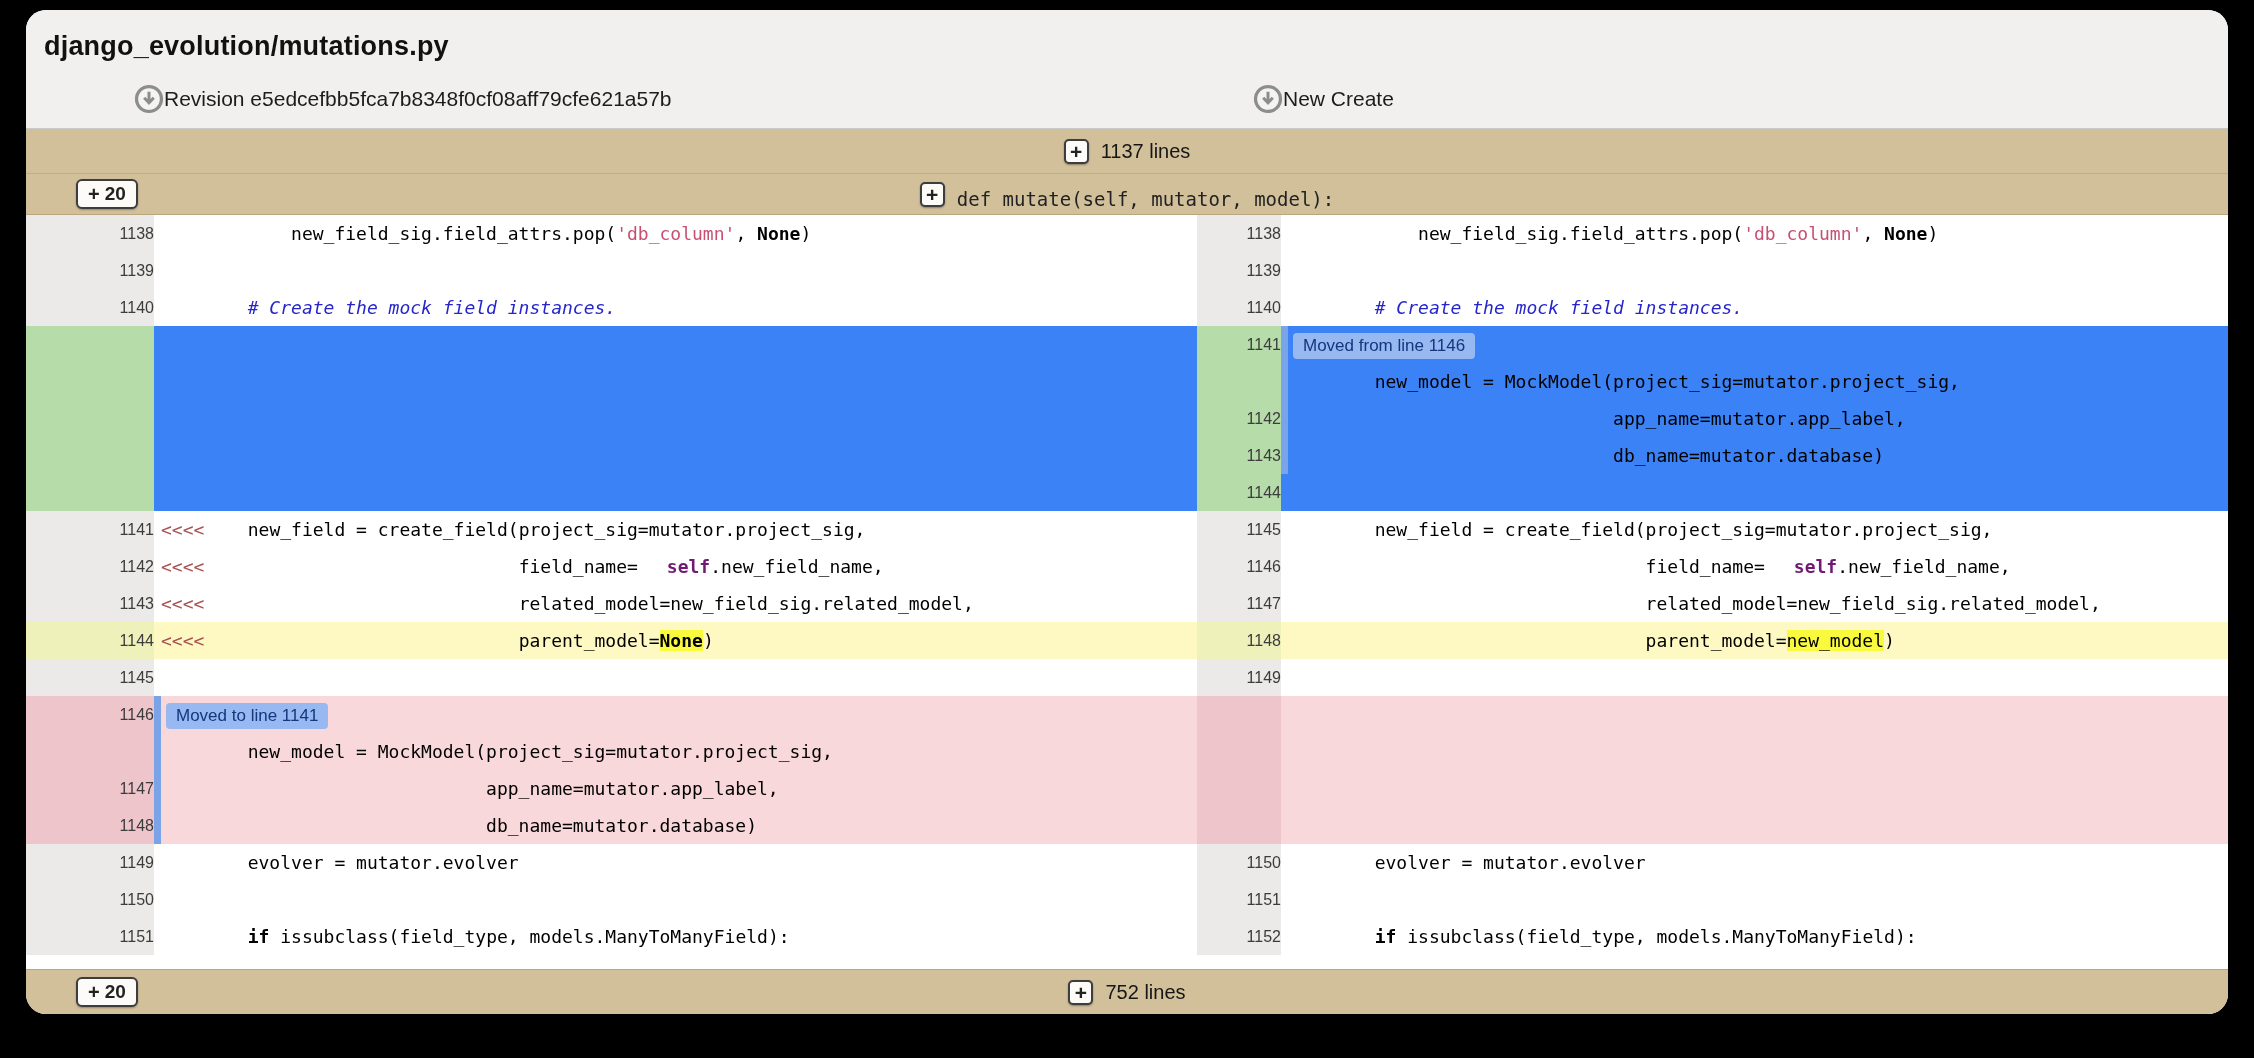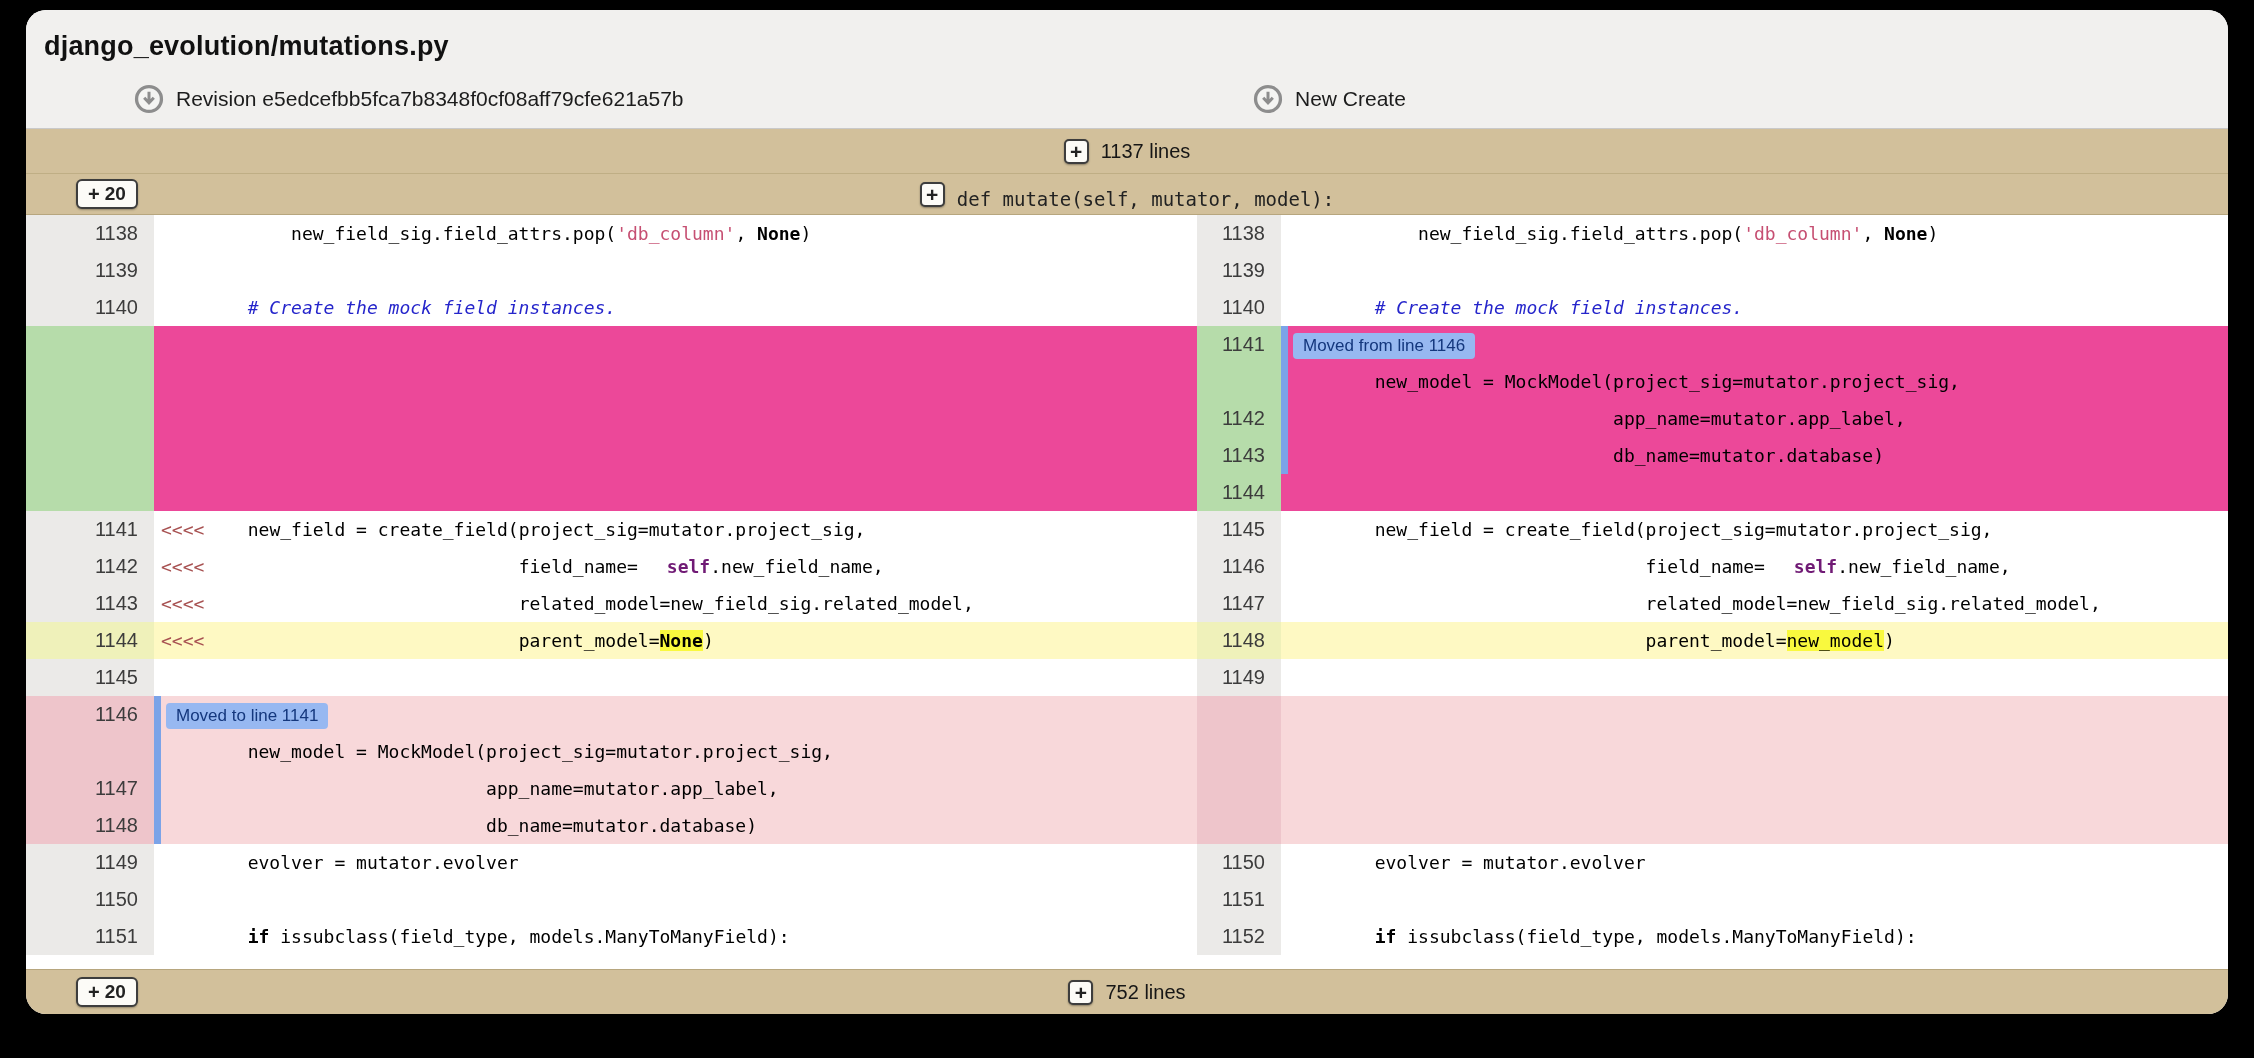"Revision" .rev { gap: 12px -> none }
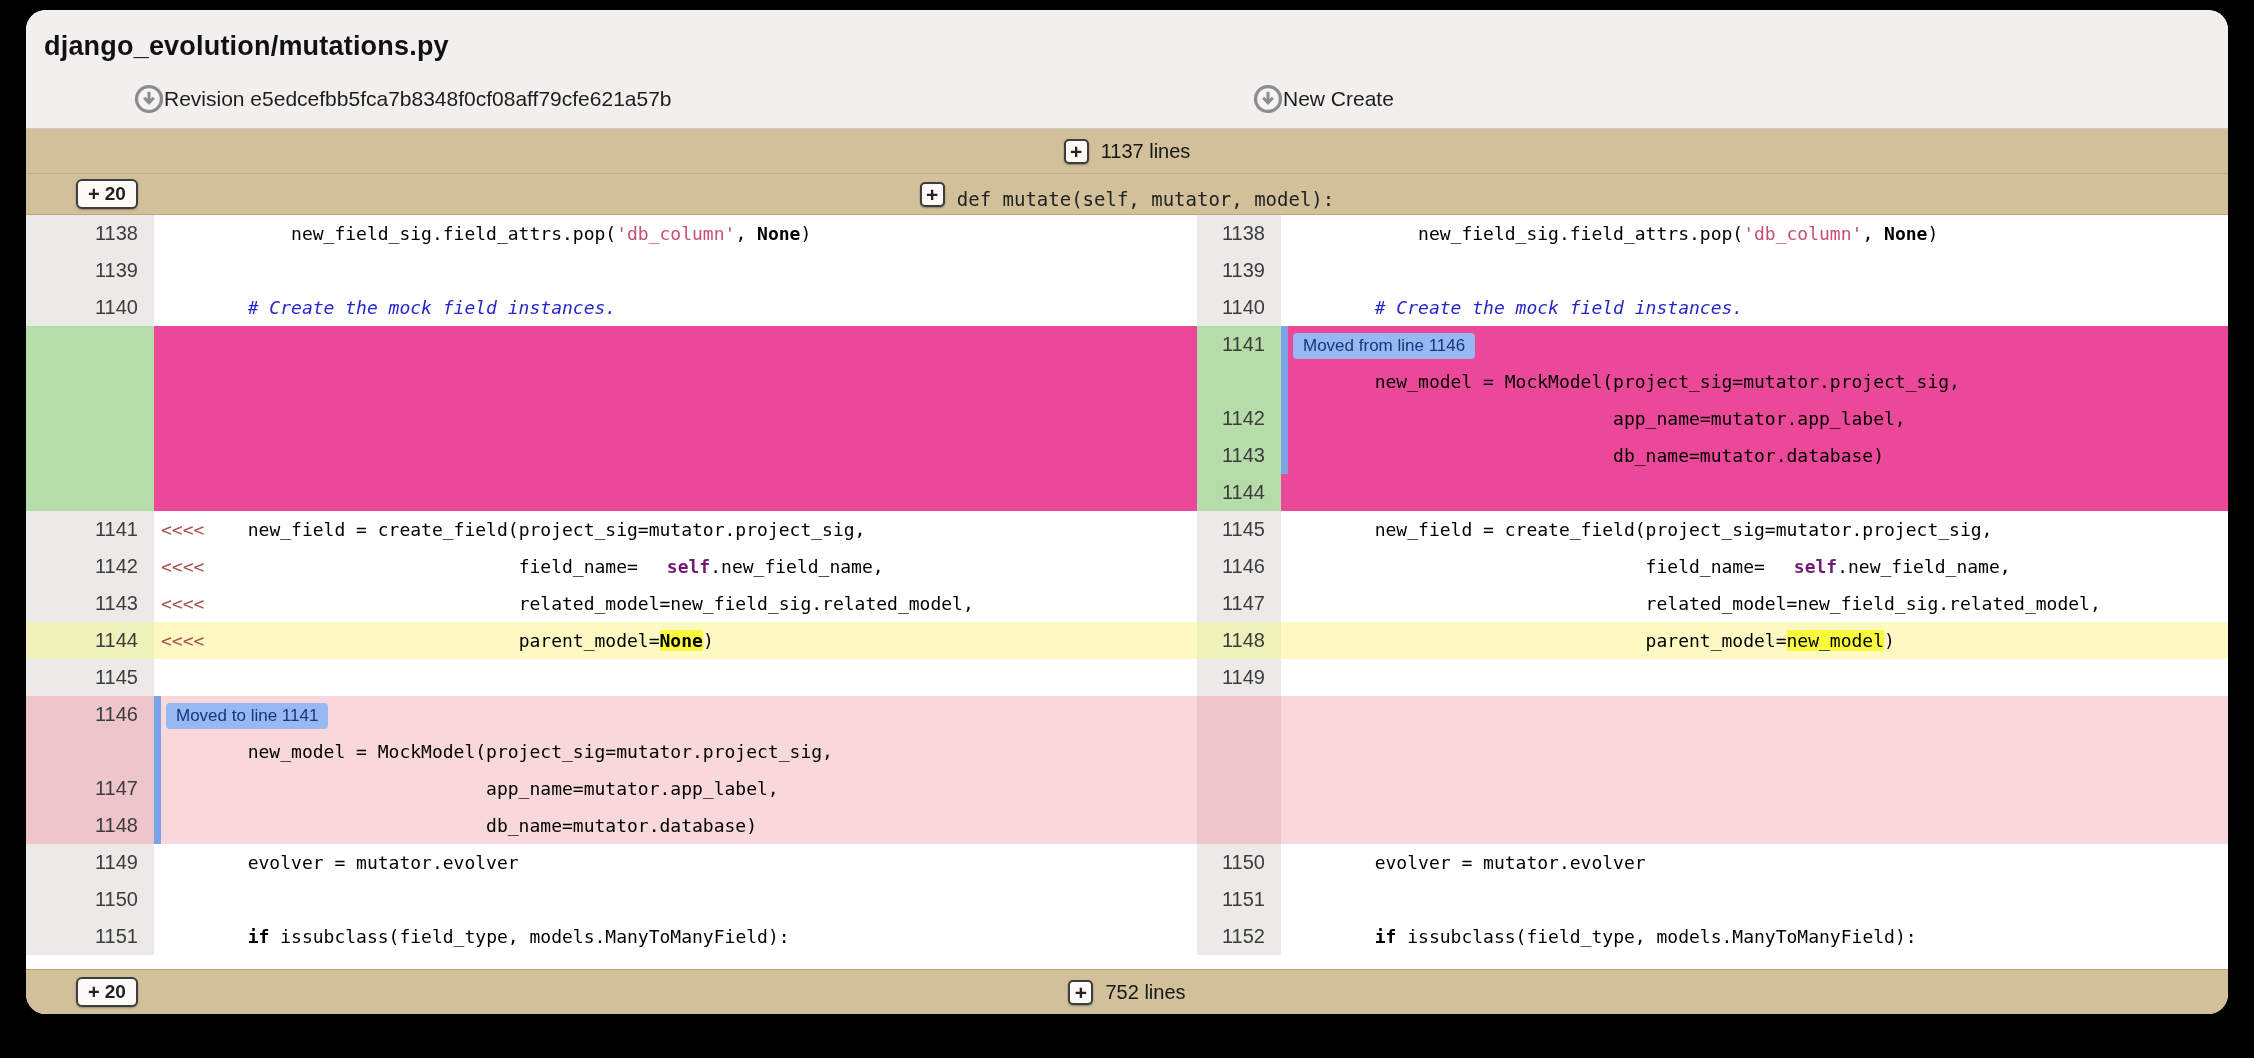"1138" .gut { font-size: 20px -> 16px; padding-right: 16px -> none }
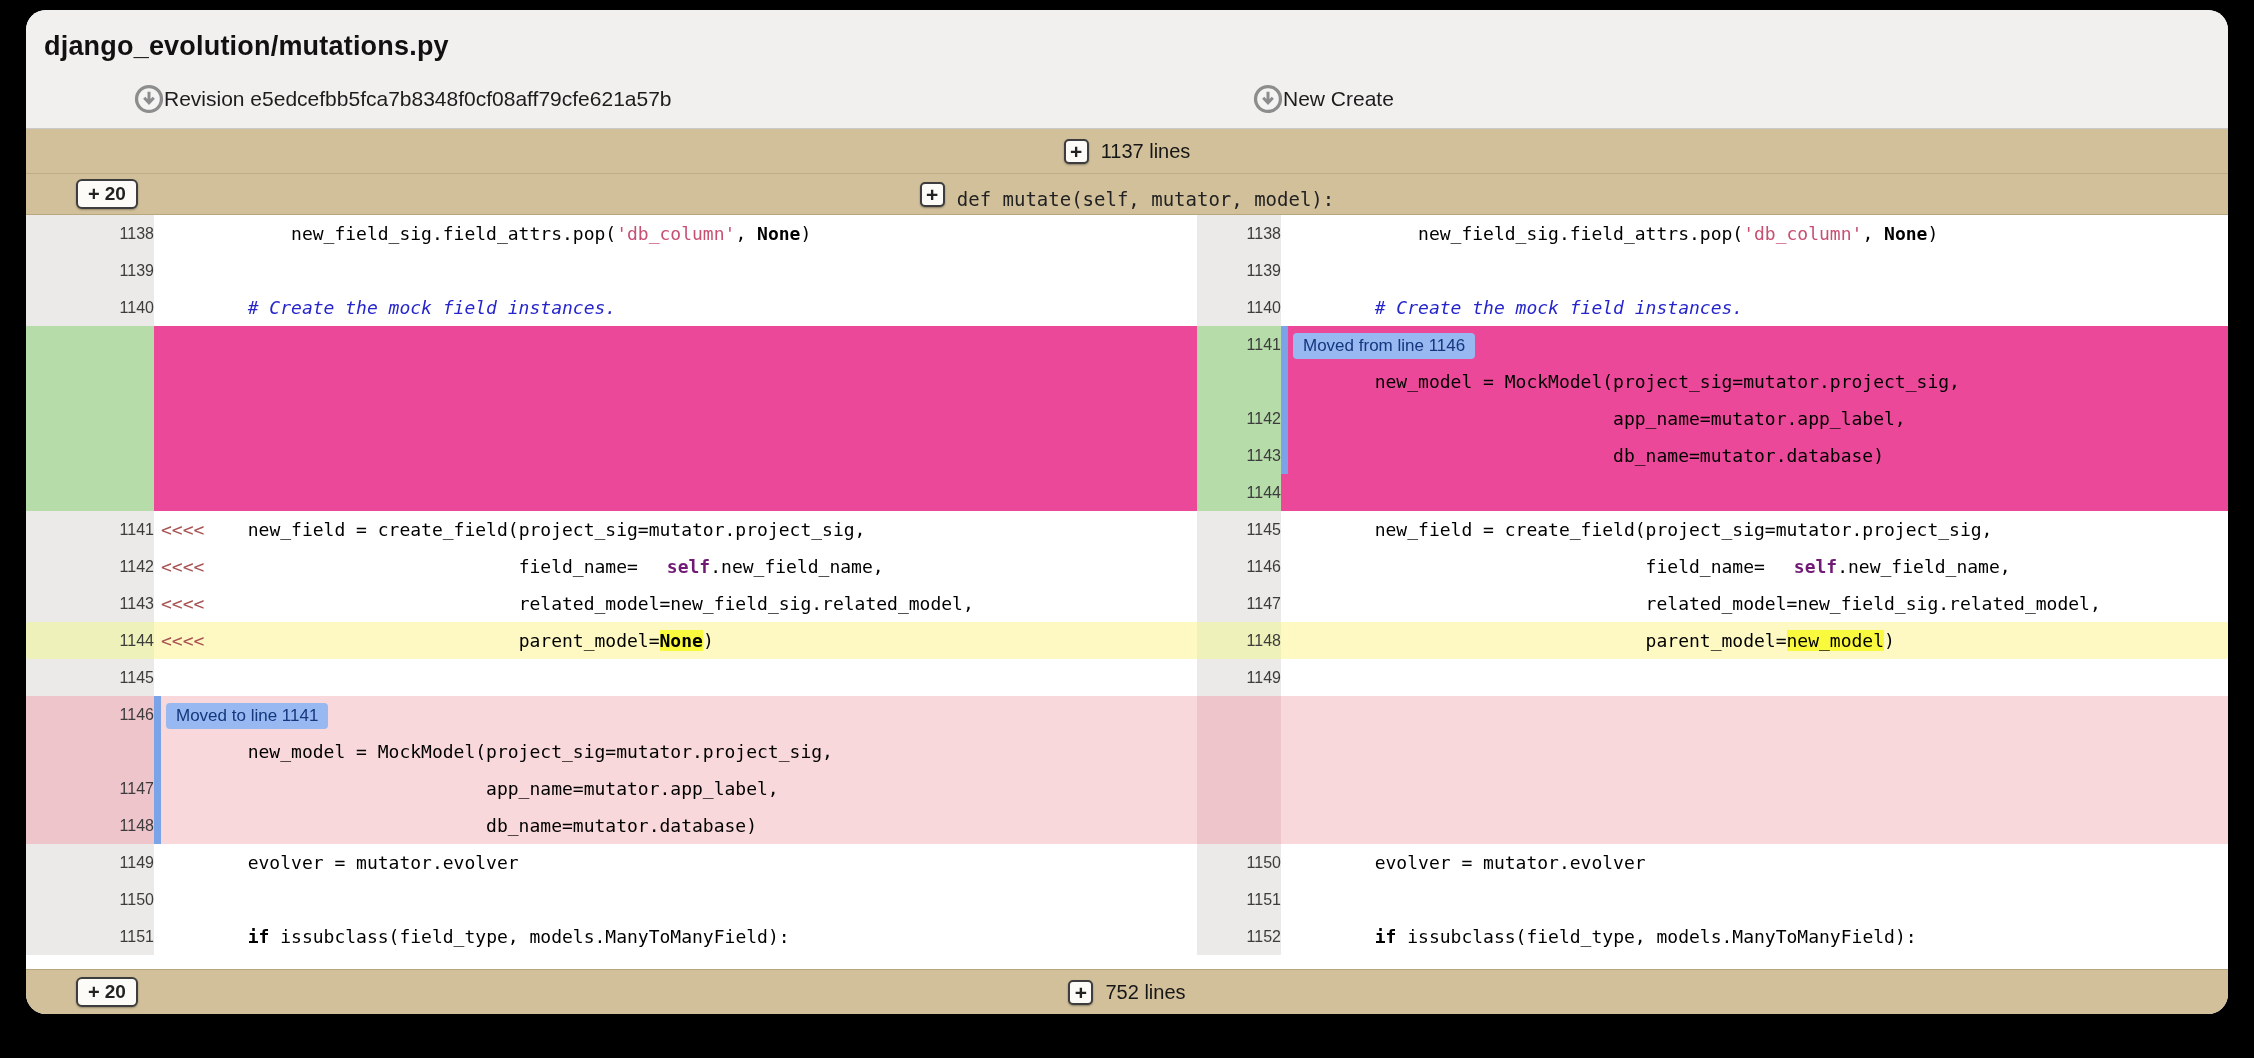"Moved from line 1146" .body-g { background: #ec4899 -> #3b82f6 }
